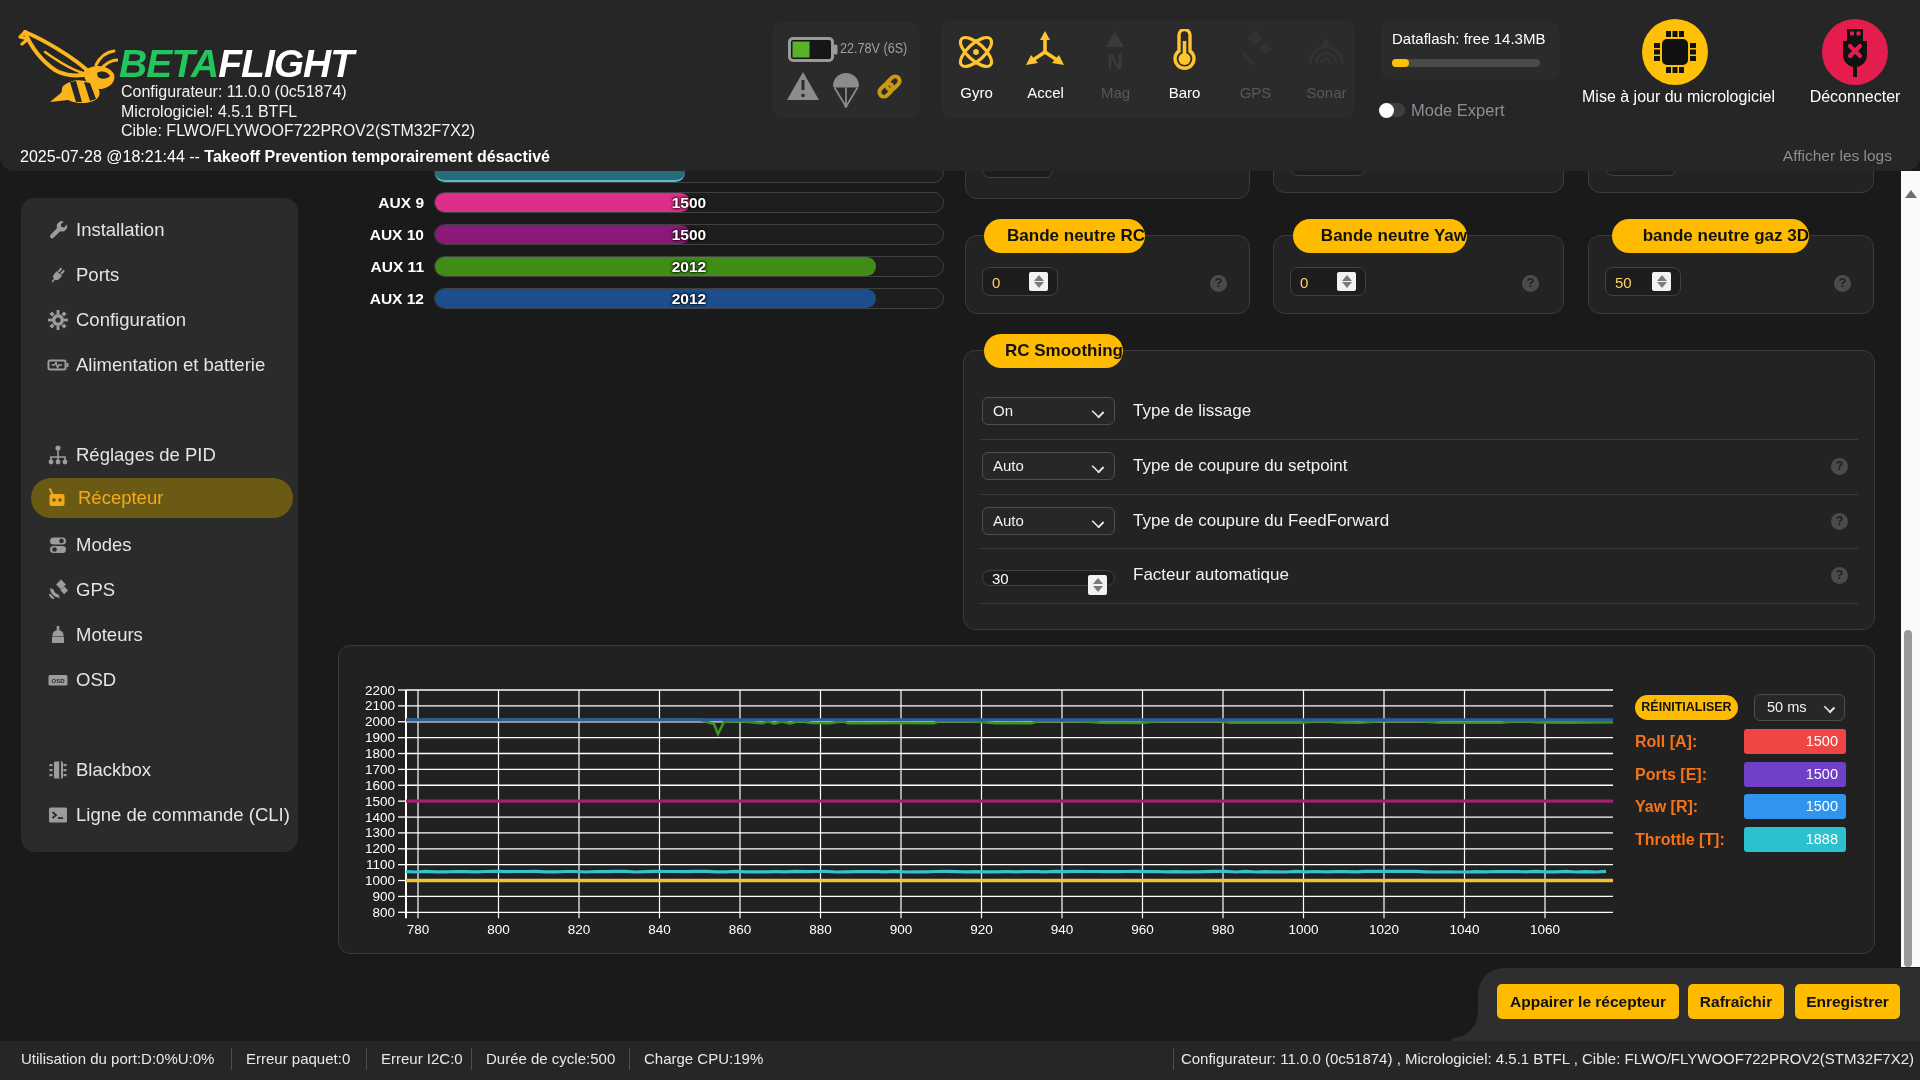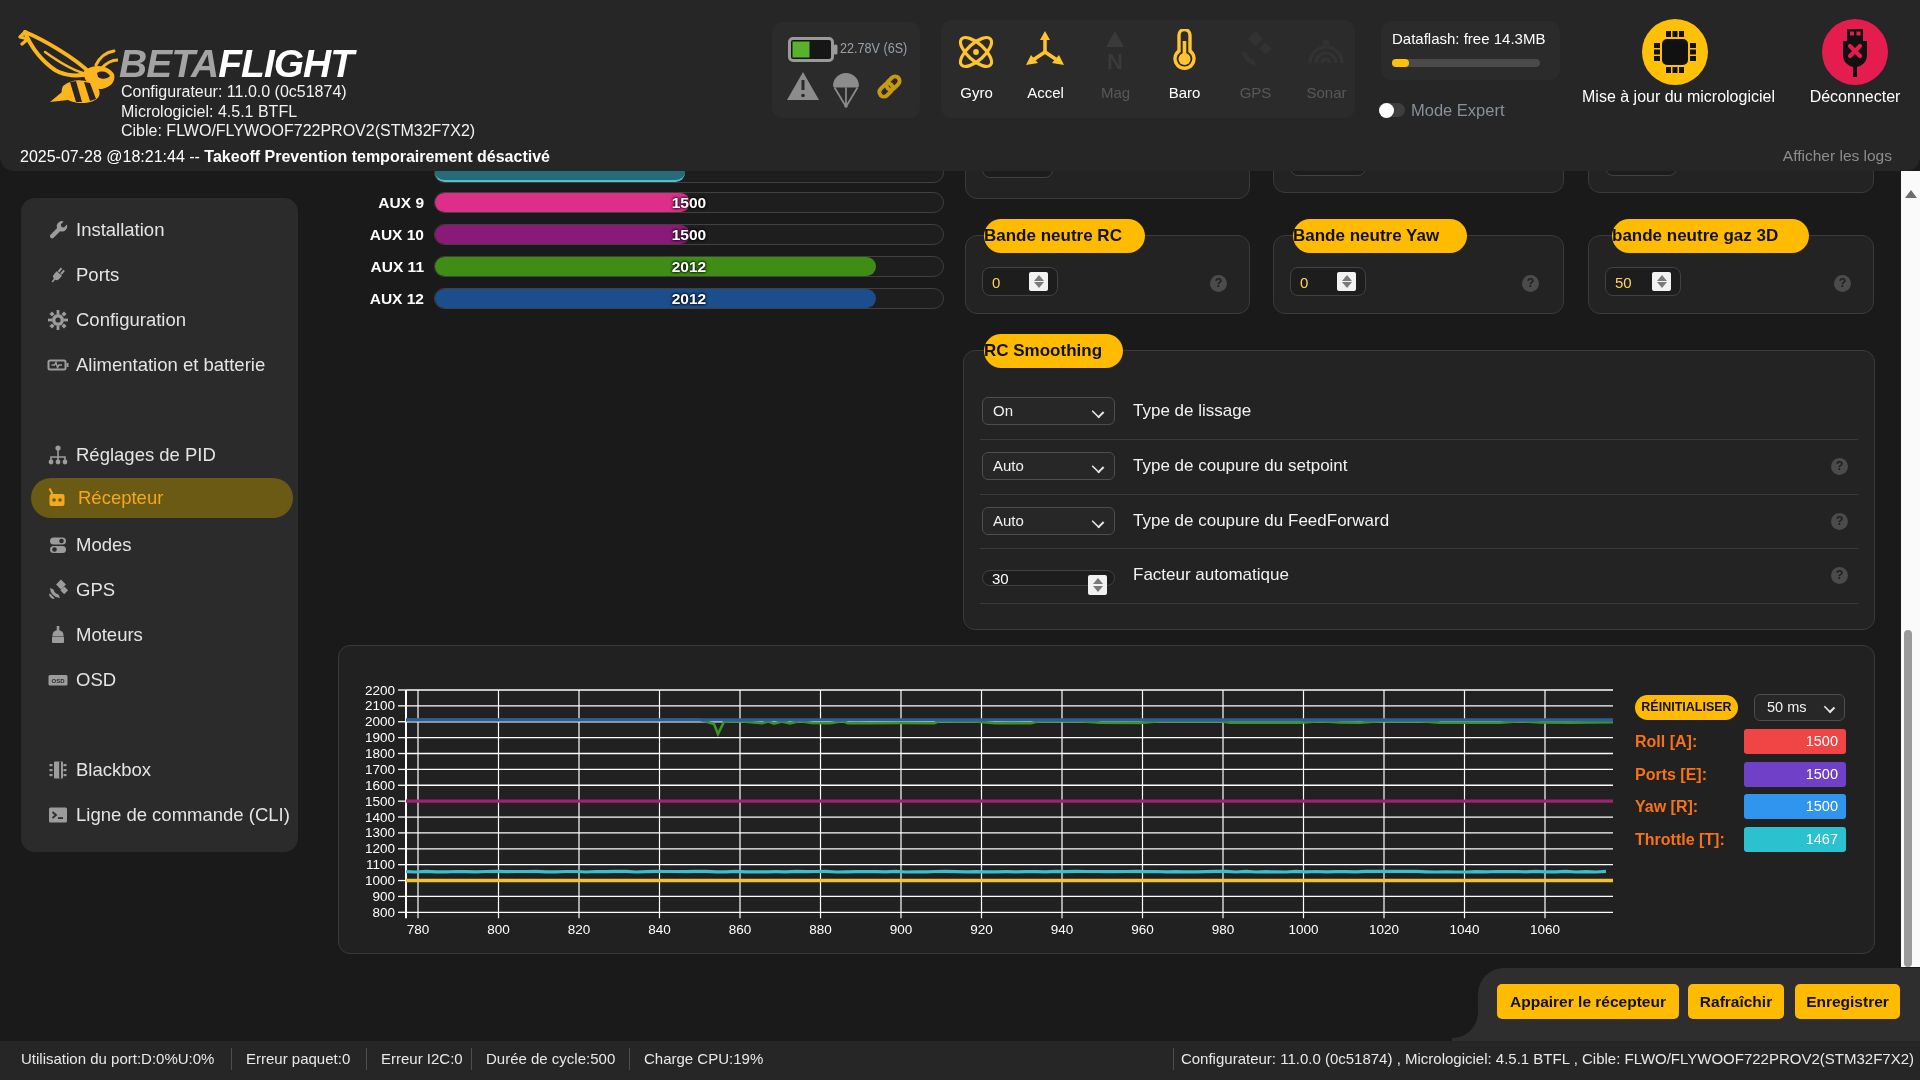"BETA" #brand .b { color: #a3a3a3 -> #22c55e }
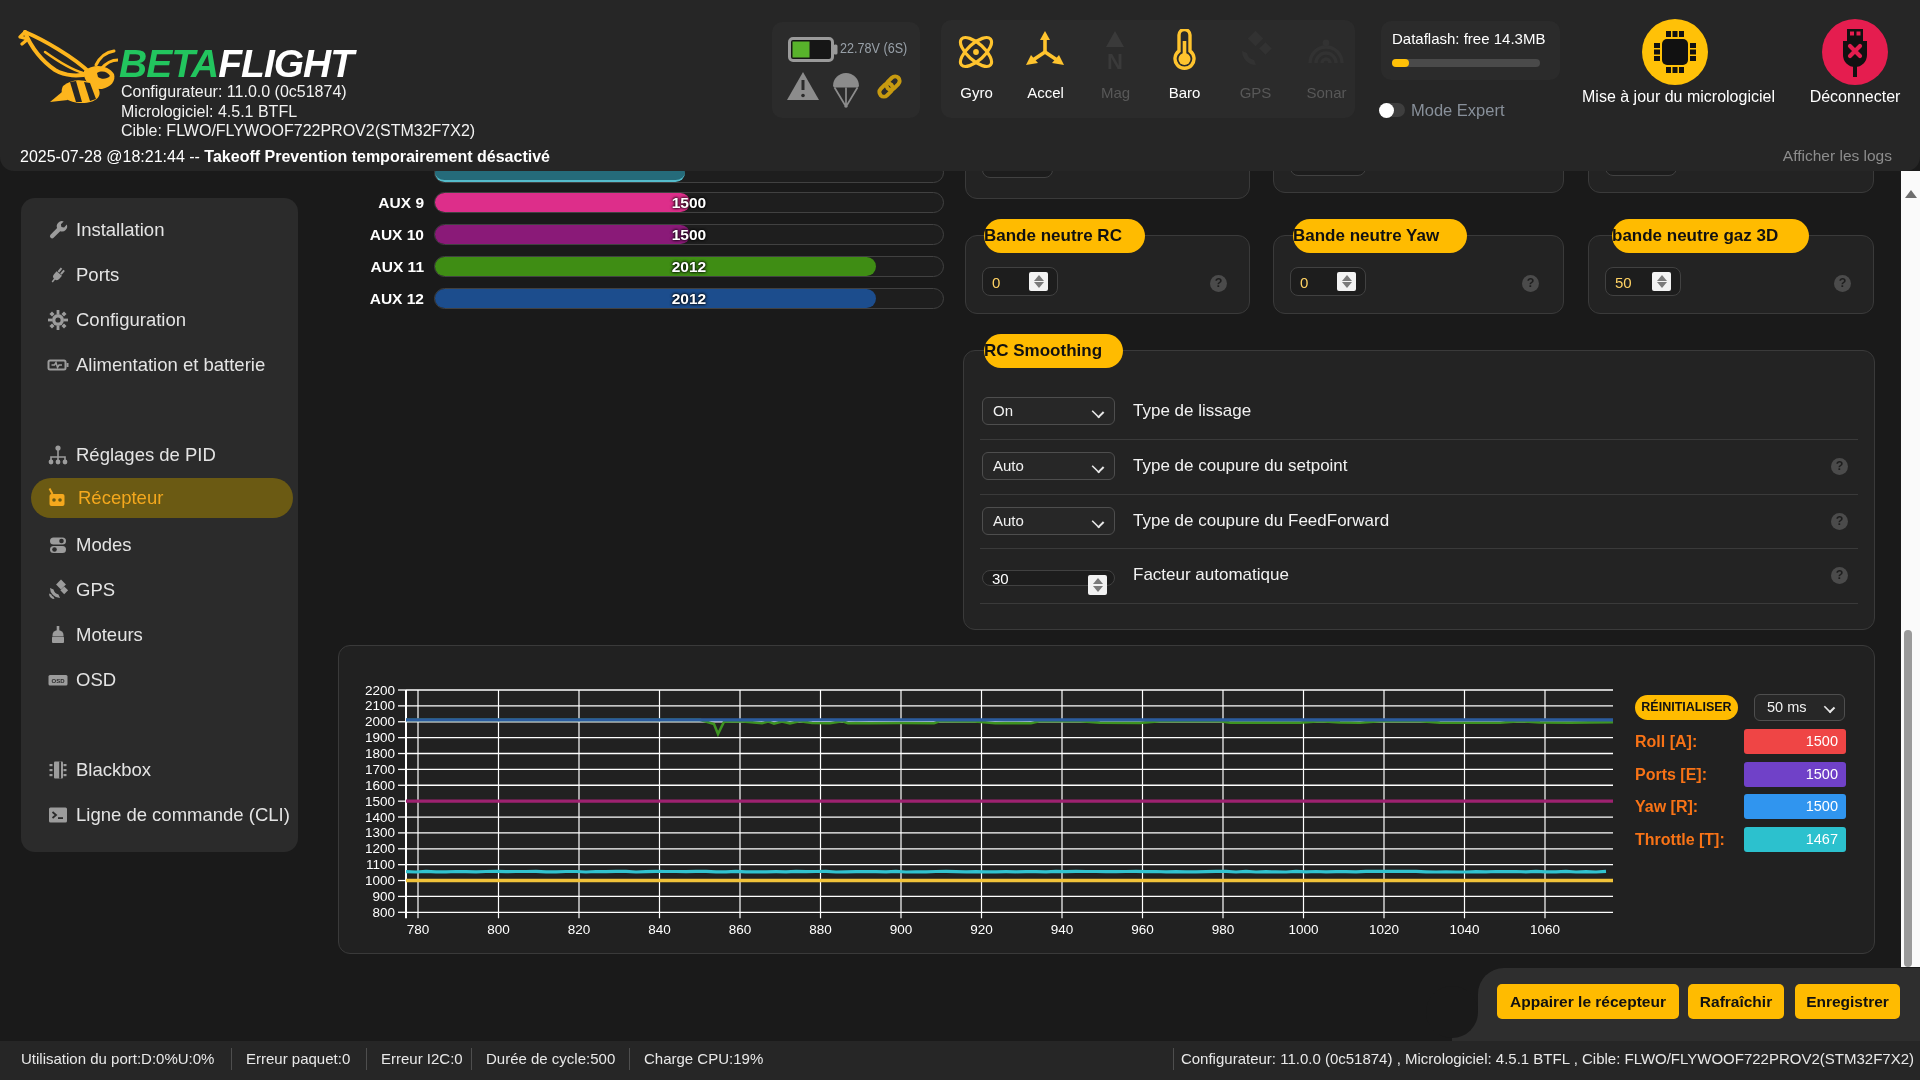"Bande neutre RC" .pill { text-align: left -> right }
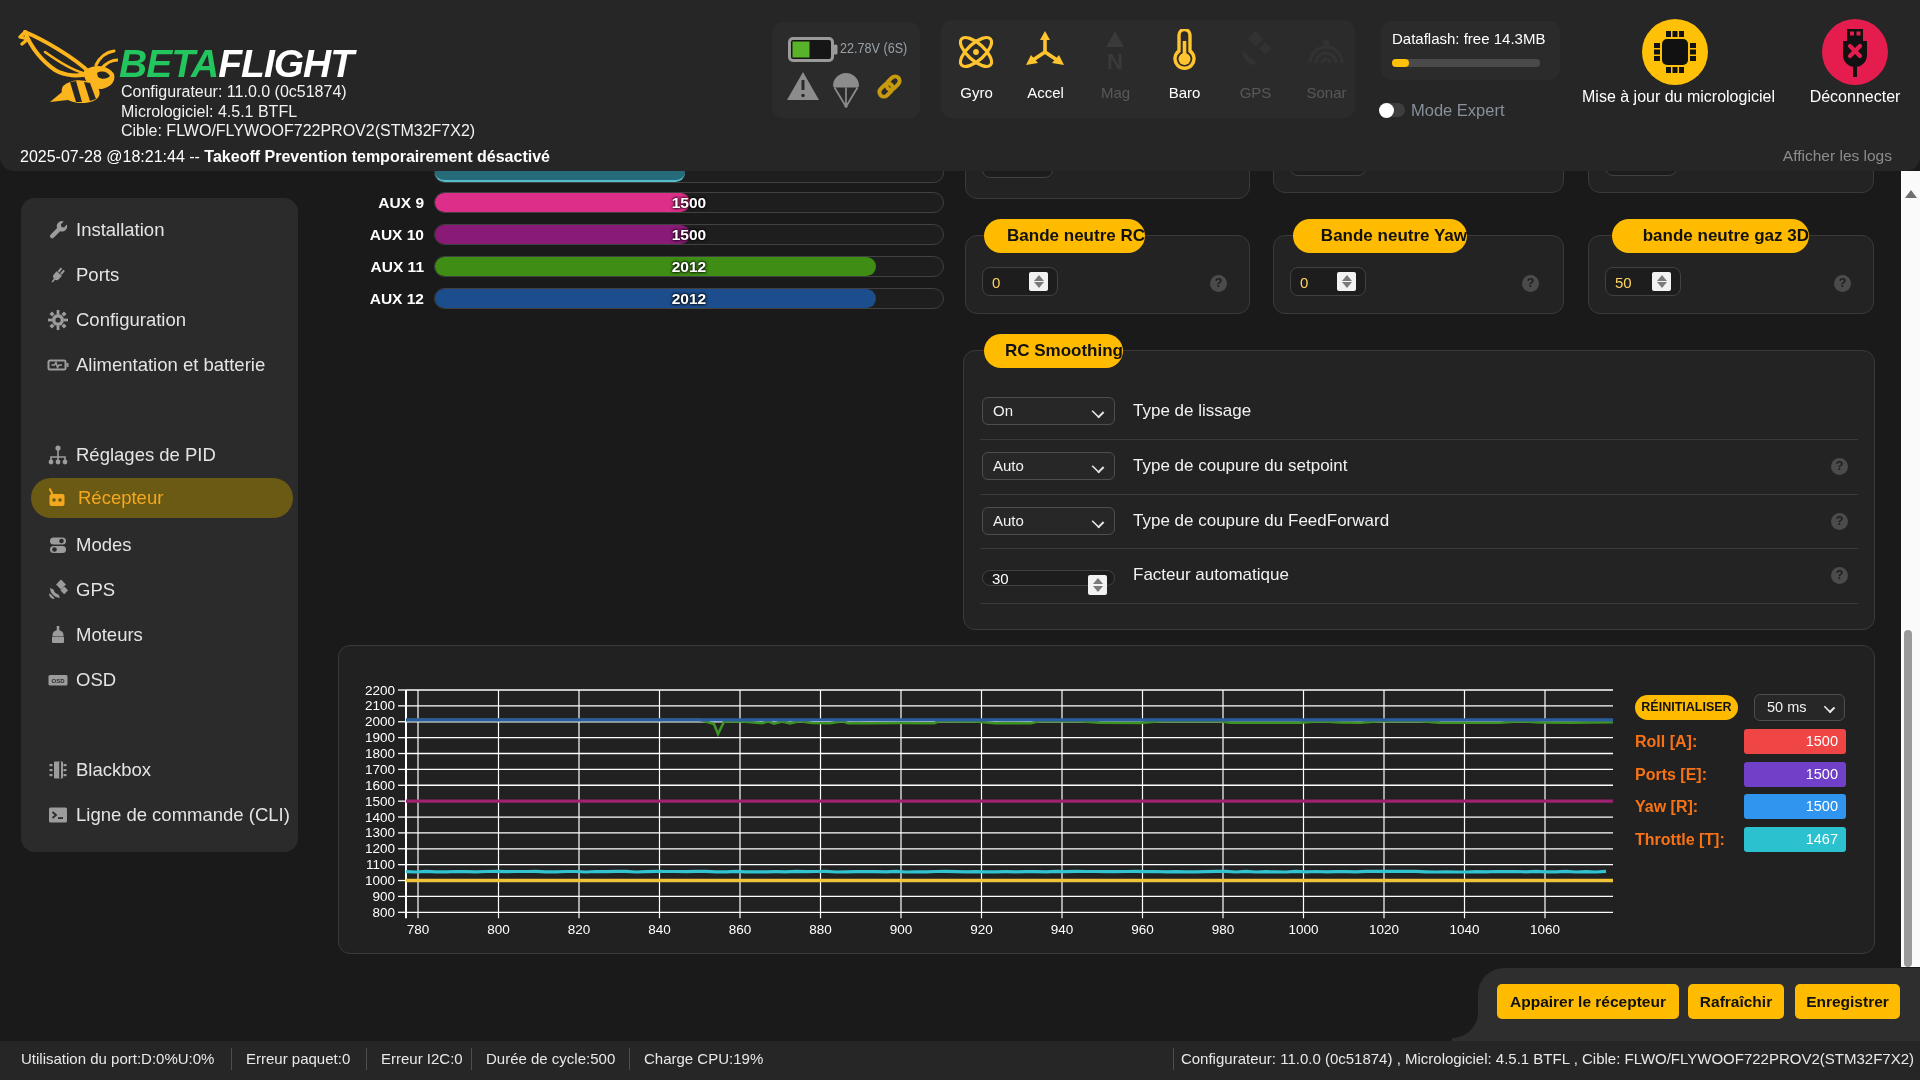"1467" div.legbox { text: 1467 -> 1888 }
